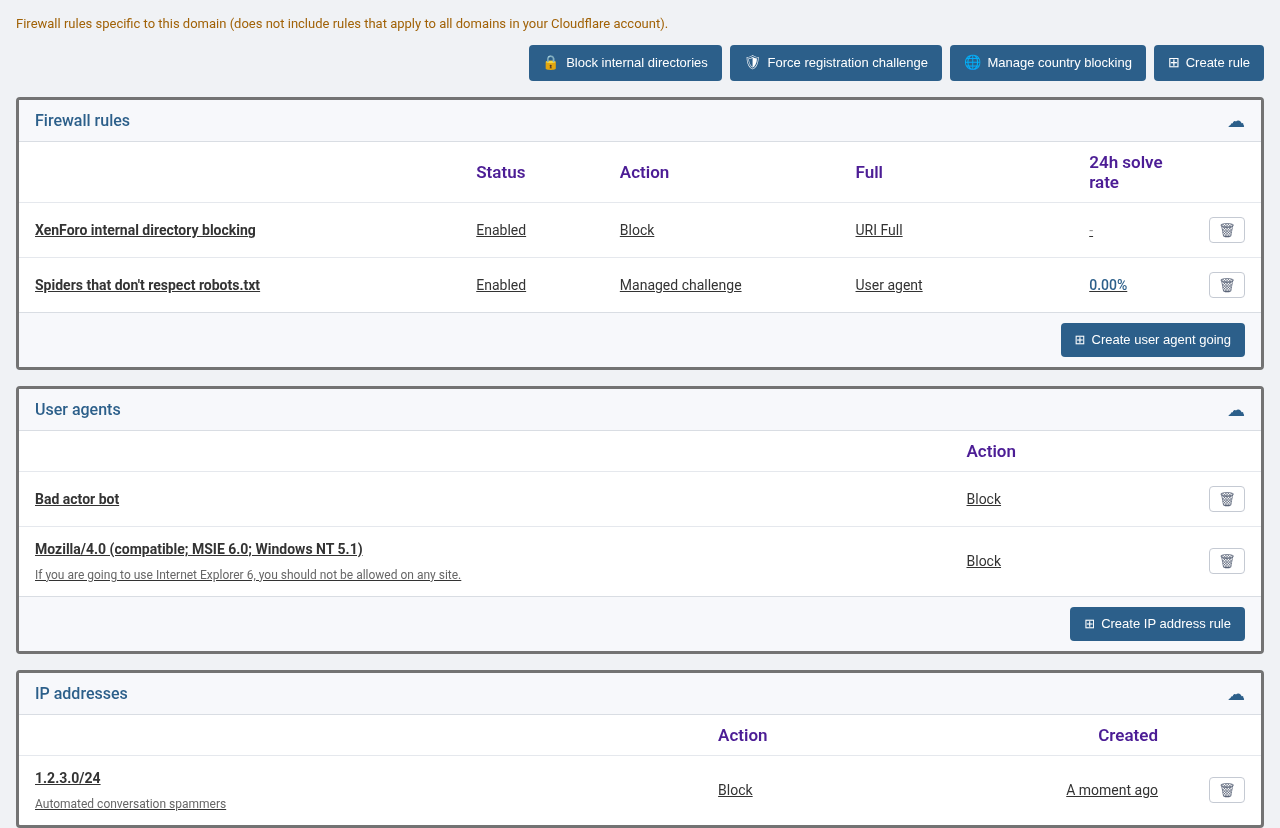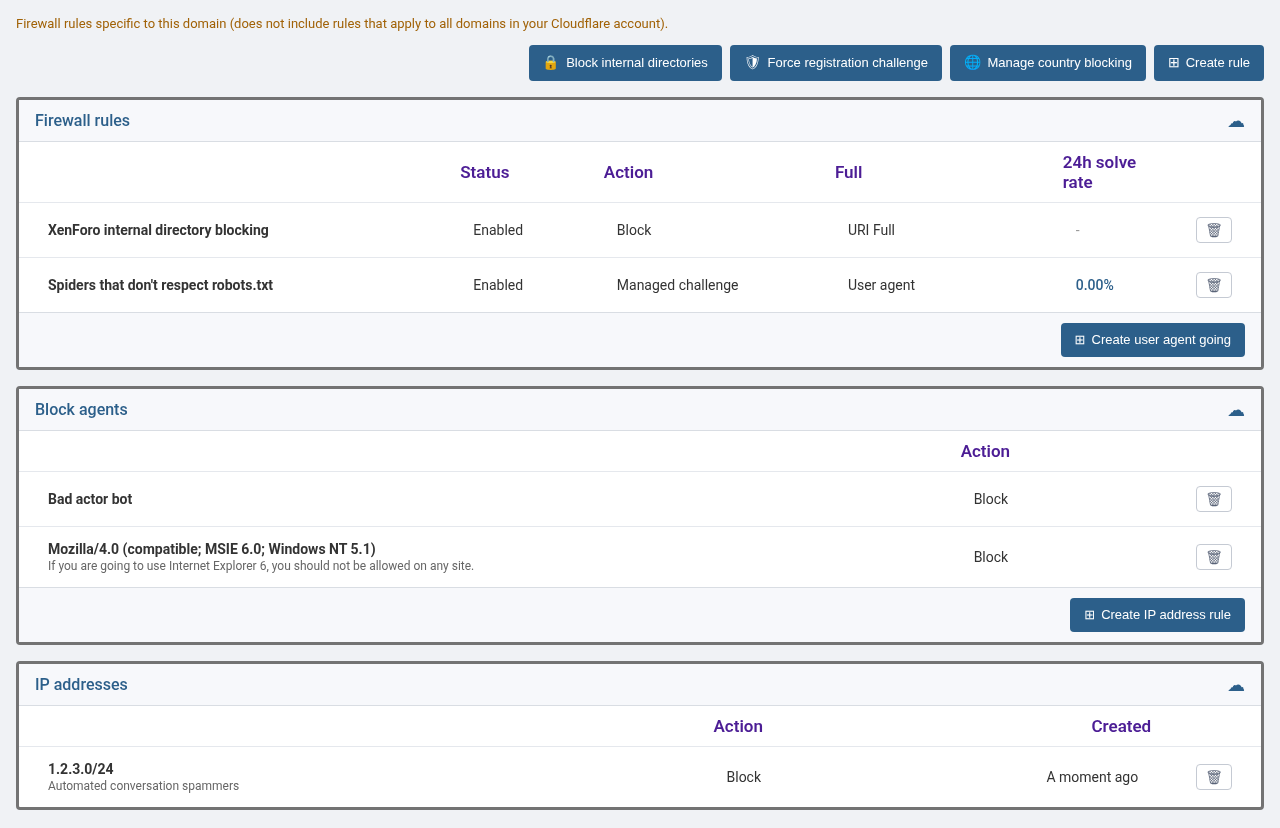"XenForo internal directory blocking" td { padding: 14px 29px -> 14px 16px; text-decoration: none -> underline }
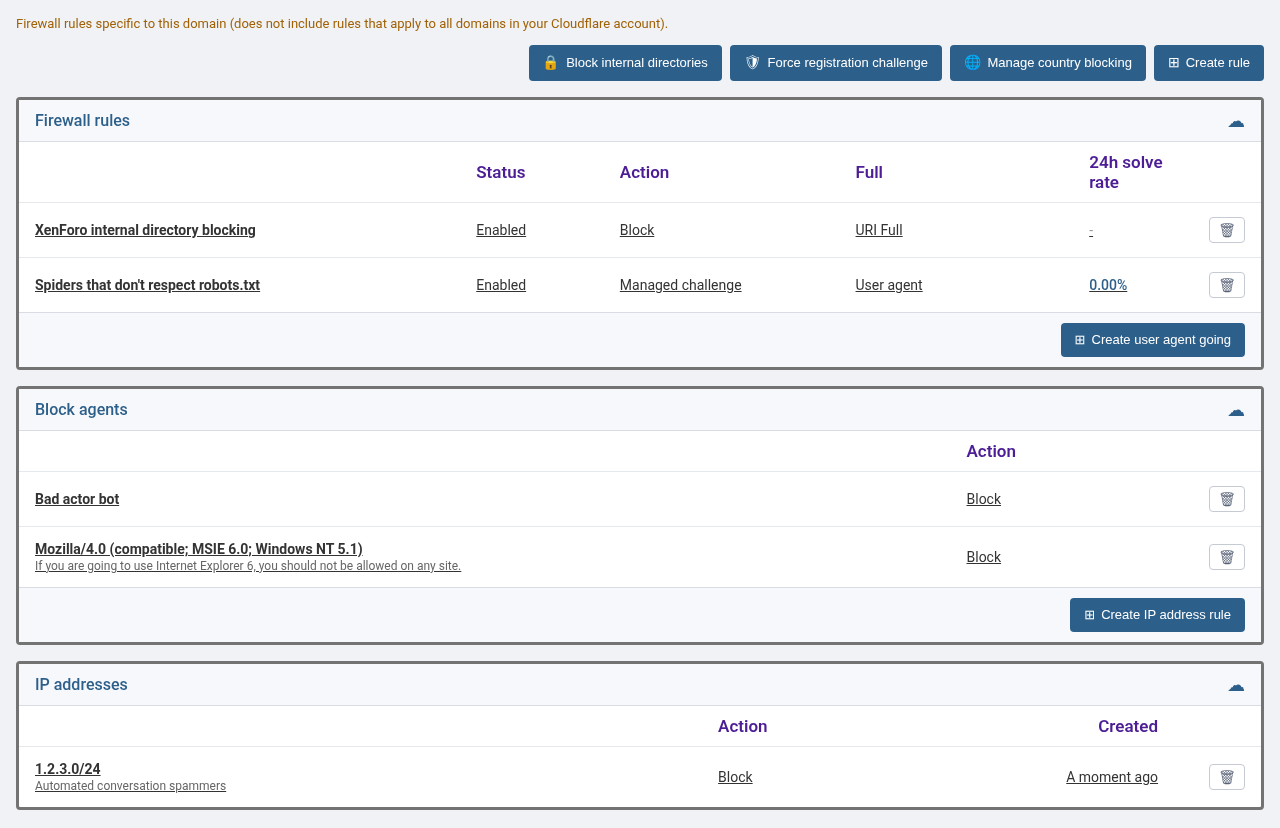"Block agents" span.card-header-title { text: Block -> User }
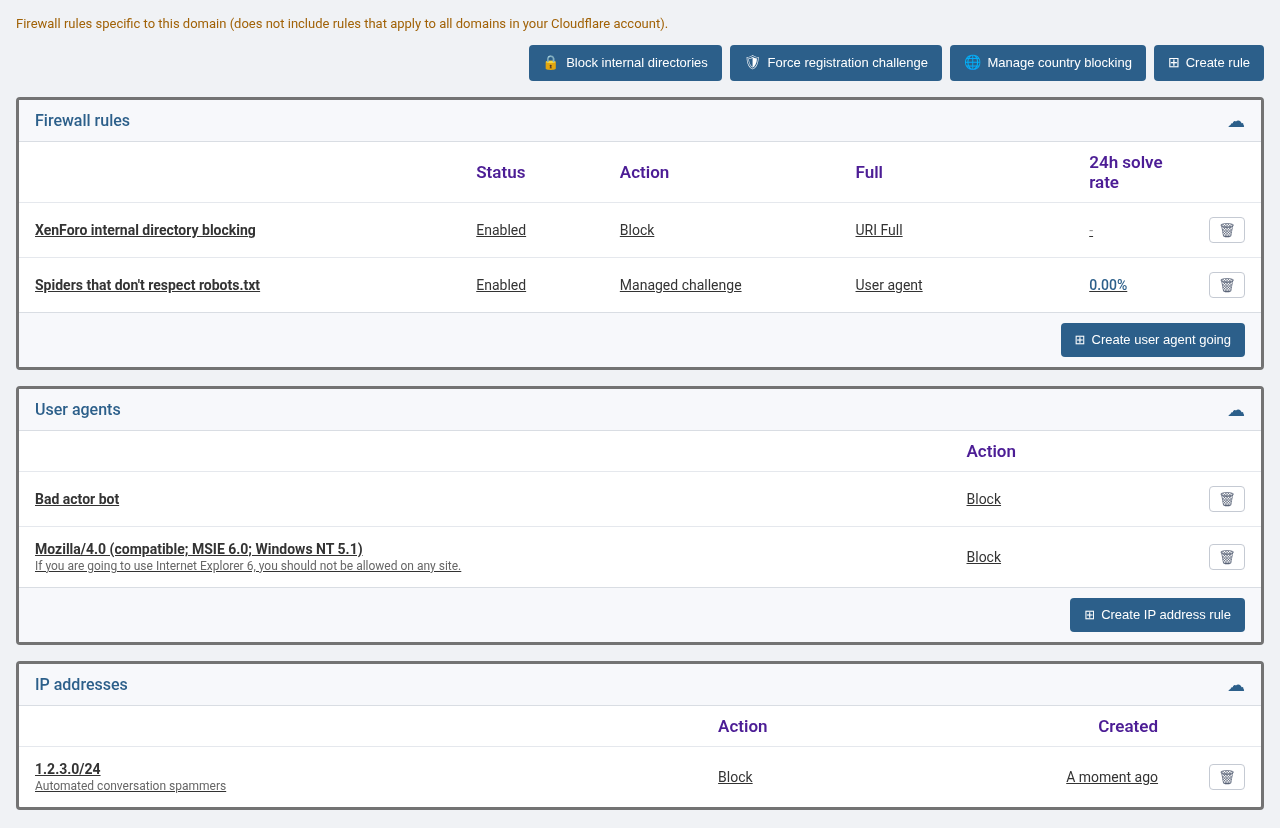"If you are going to" .rule-sub { margin-top: 2px -> 11px }
